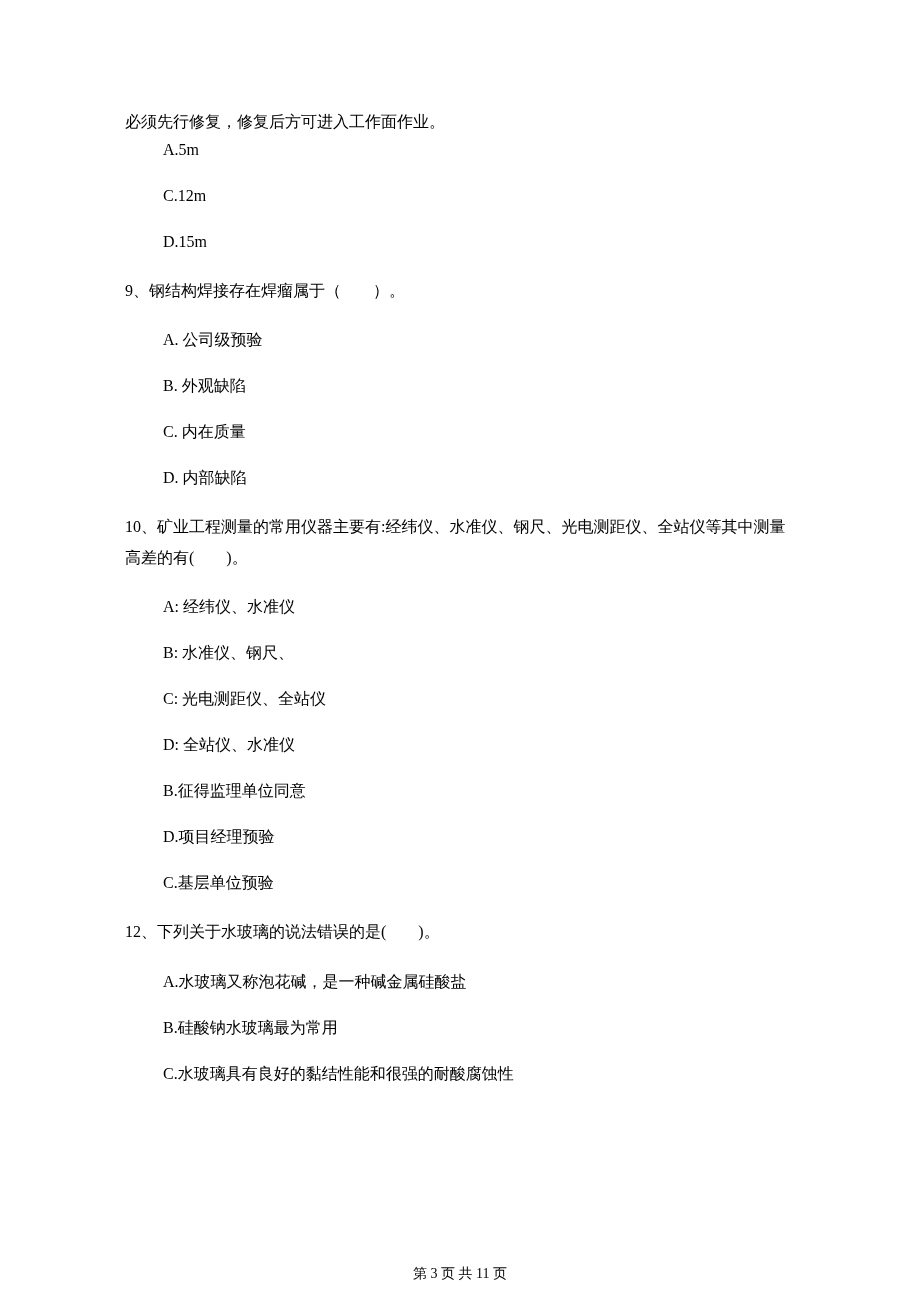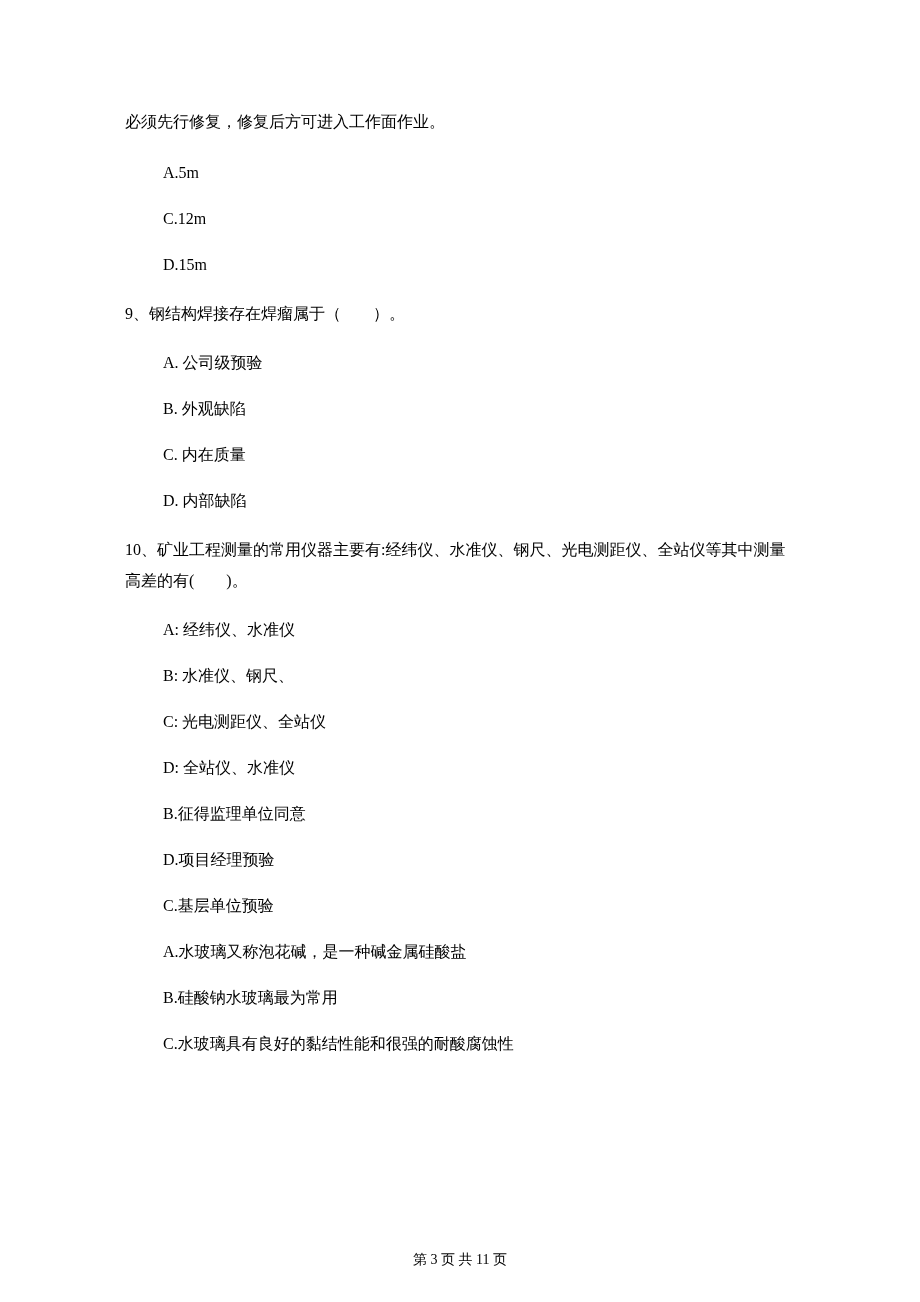"必须先行修复，修复后方可进入工作面作业。" .intro-line { margin-bottom: 27px -> 4px }
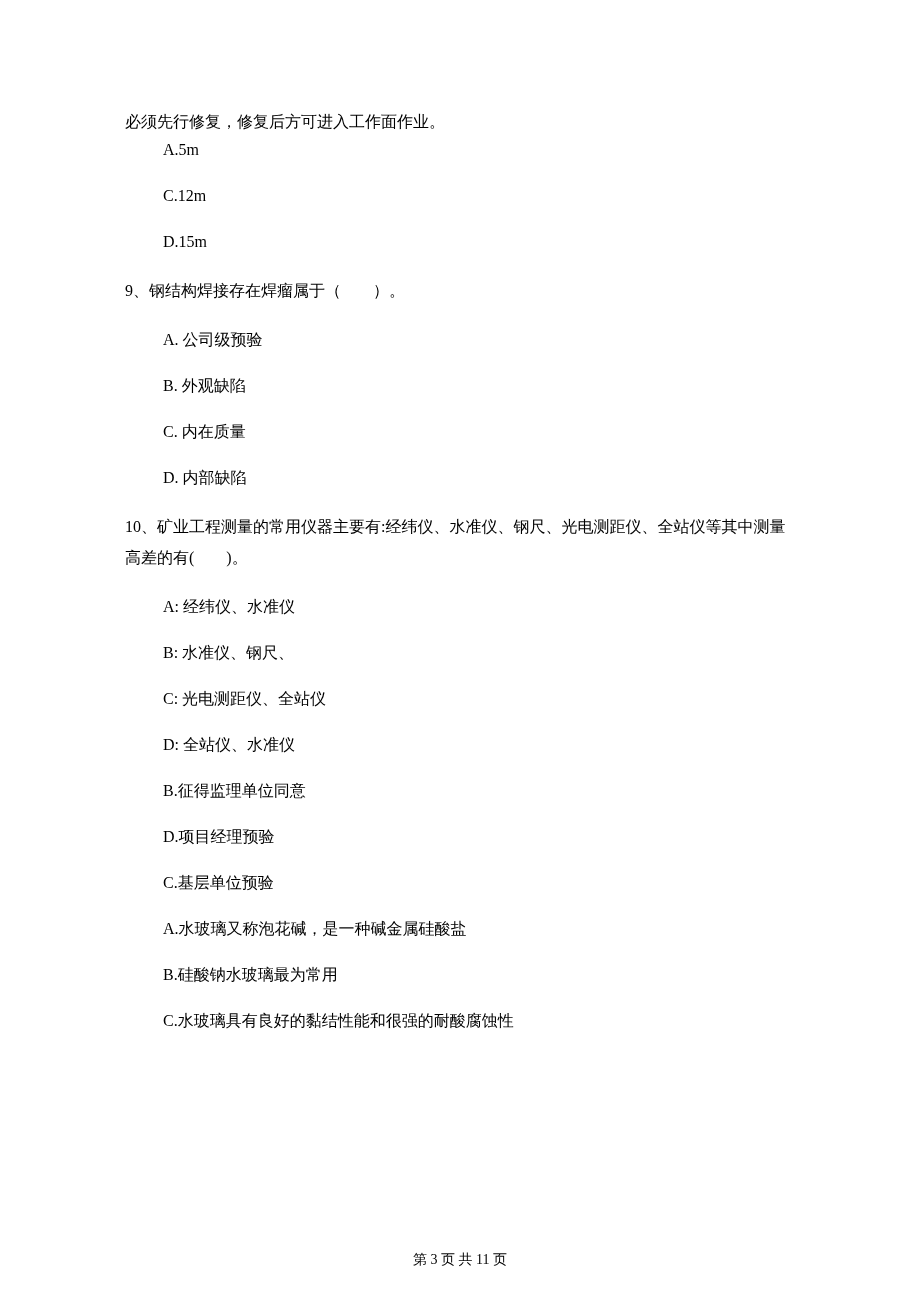"12、下列关于水玻璃的说法错误的是( )。" div.question { html: none -> <div>12、下列关于水玻璃的说法错误的是( )。</div> }
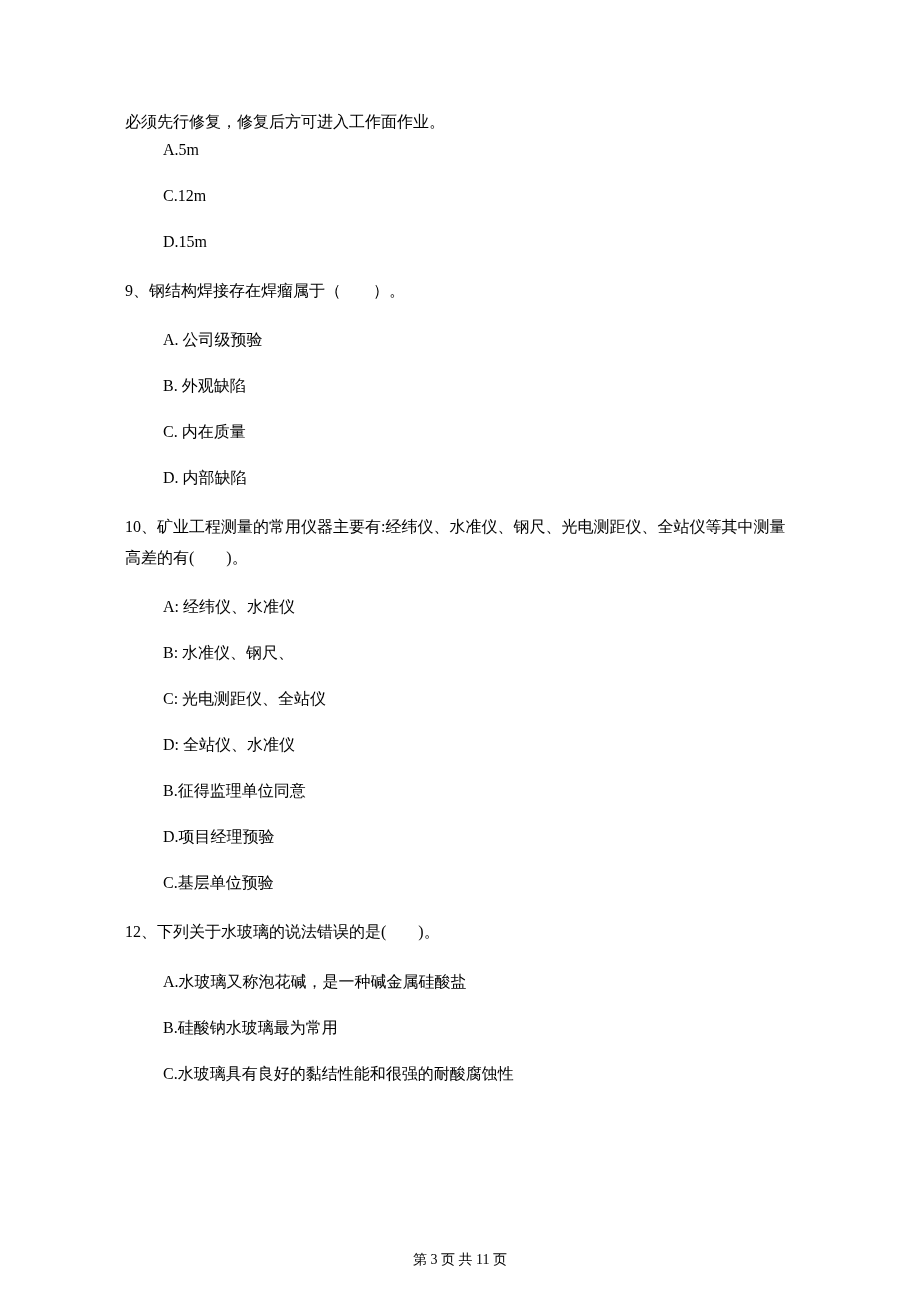"第 3 页 共 11" .footer { bottom: 32px -> 18px }
